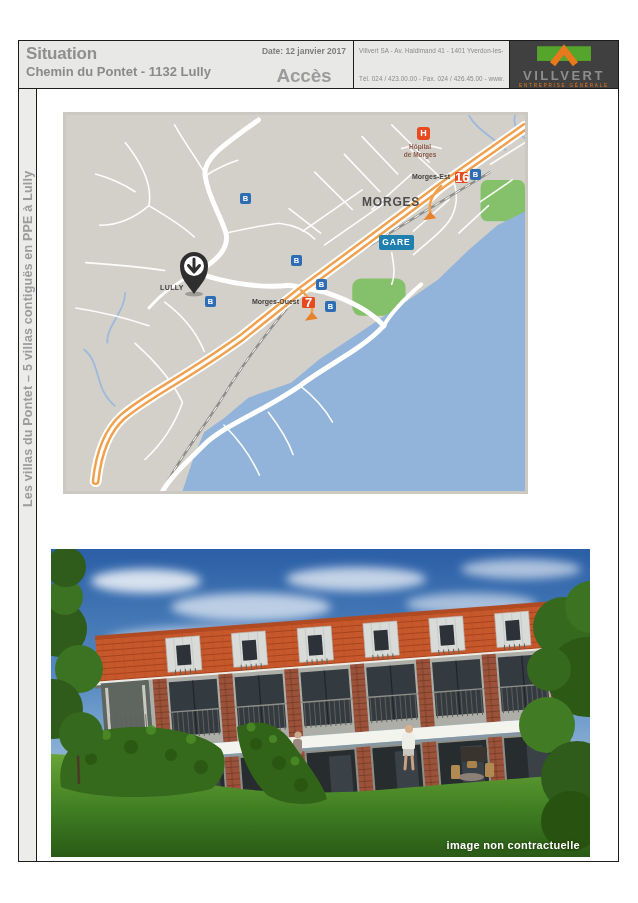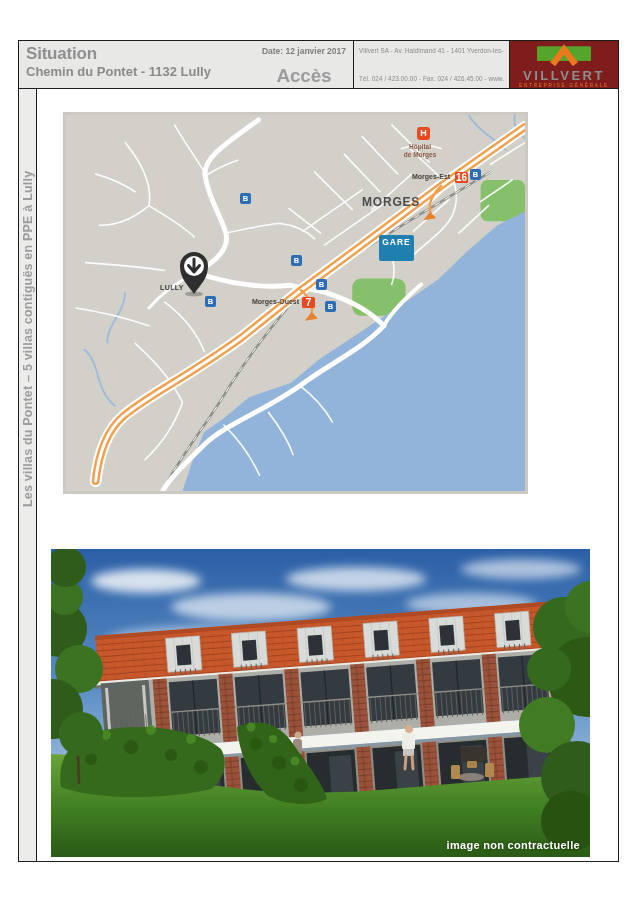"VILLVERT" .hcell-logo { background: #7f1d1d -> #404040 }
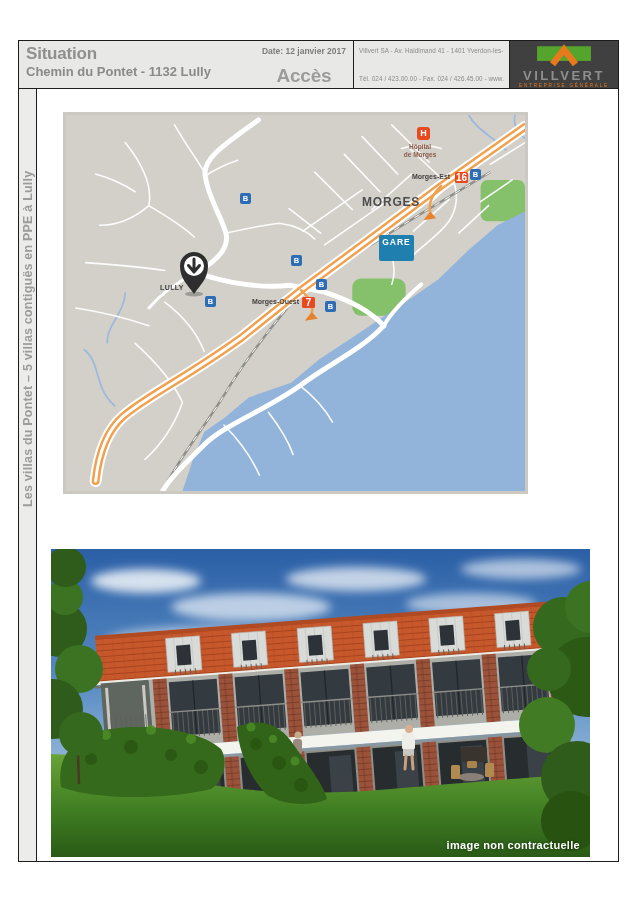"16" .badge-exit { font-size: 10px -> 13px }
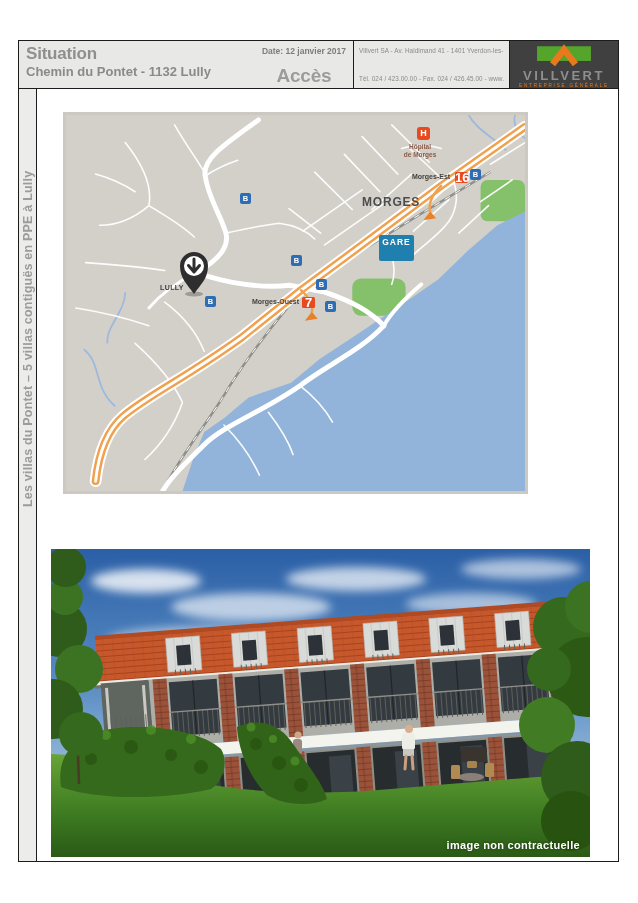"GARE" .badge-gare { height: 26px -> 15px }
